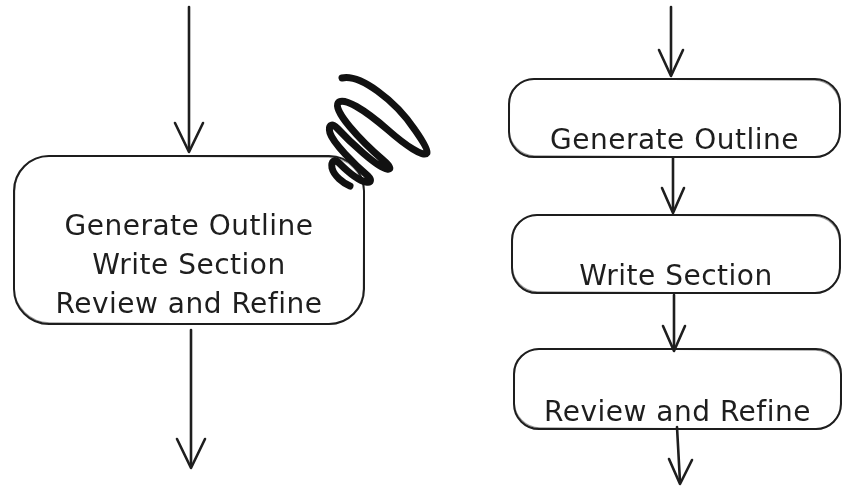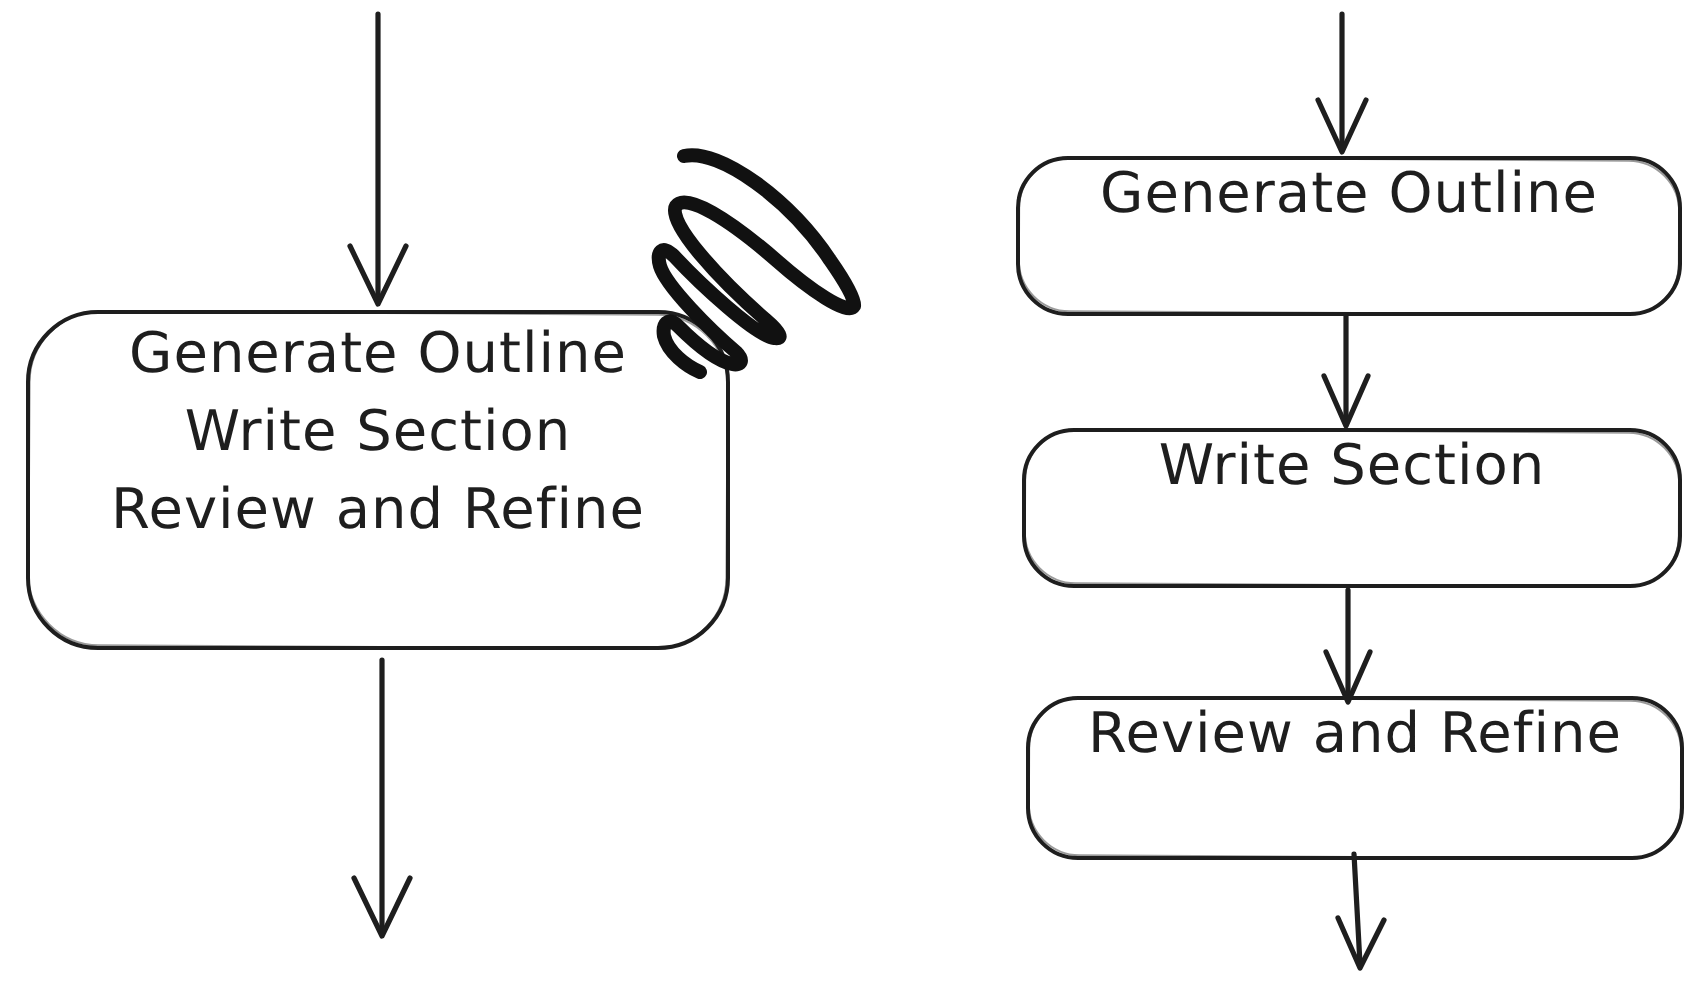"Generate Outline" .box { justify-content: flex-start -> flex-end }
